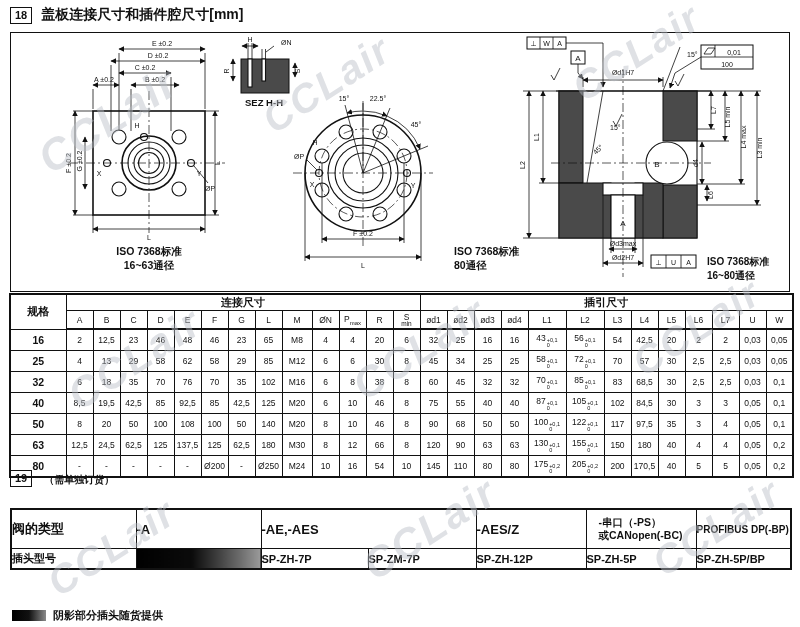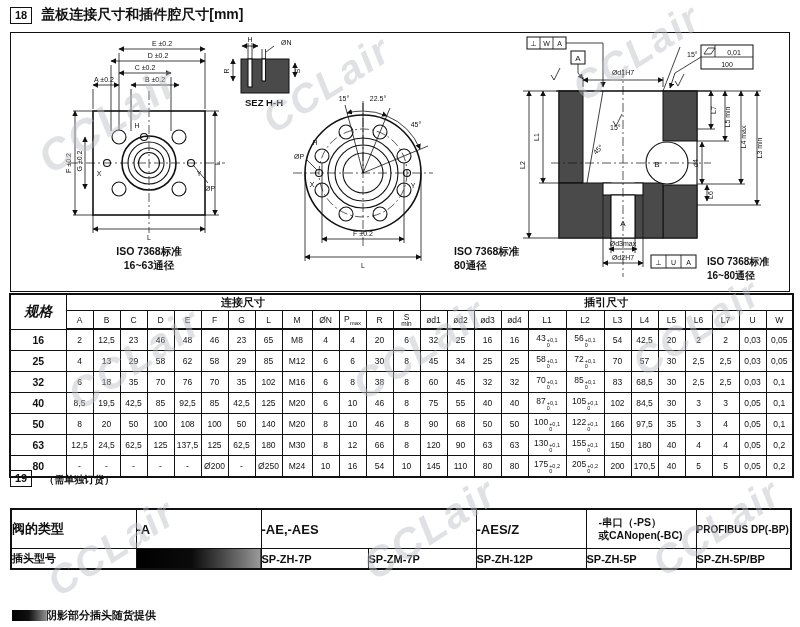"规格" #t18 .spec-h { font-size: 14px -> 11px; font-style: italic -> none }
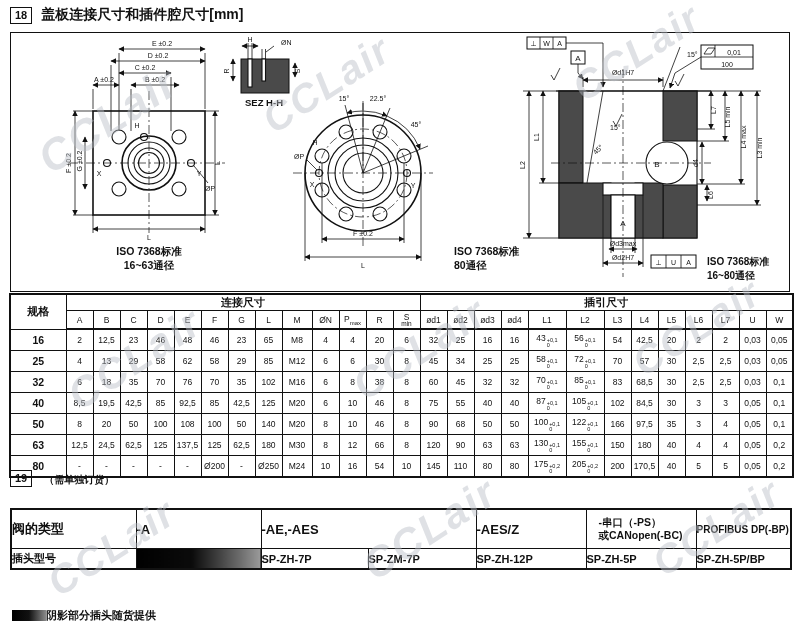"166" td { text: 166 -> 117 }
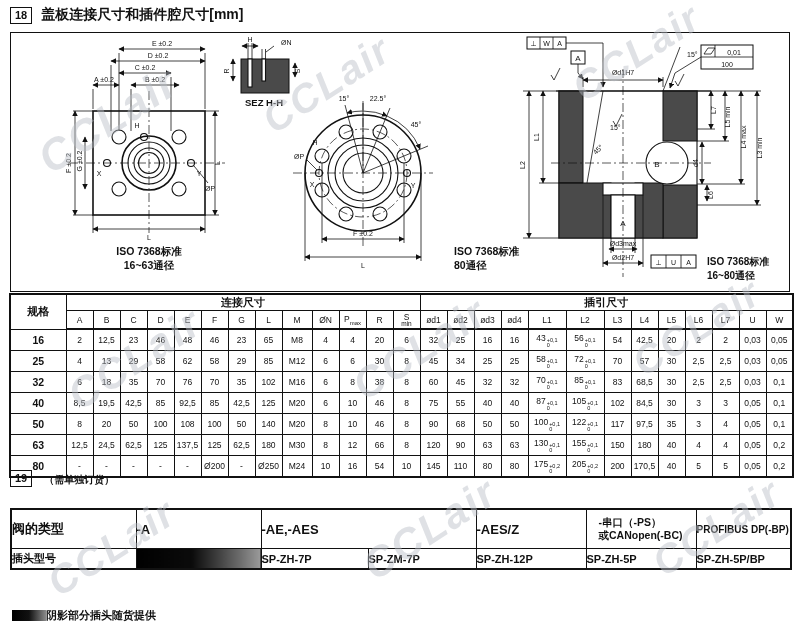"阴影部分插头随货提供" .footnote { gap: none -> 7px }
